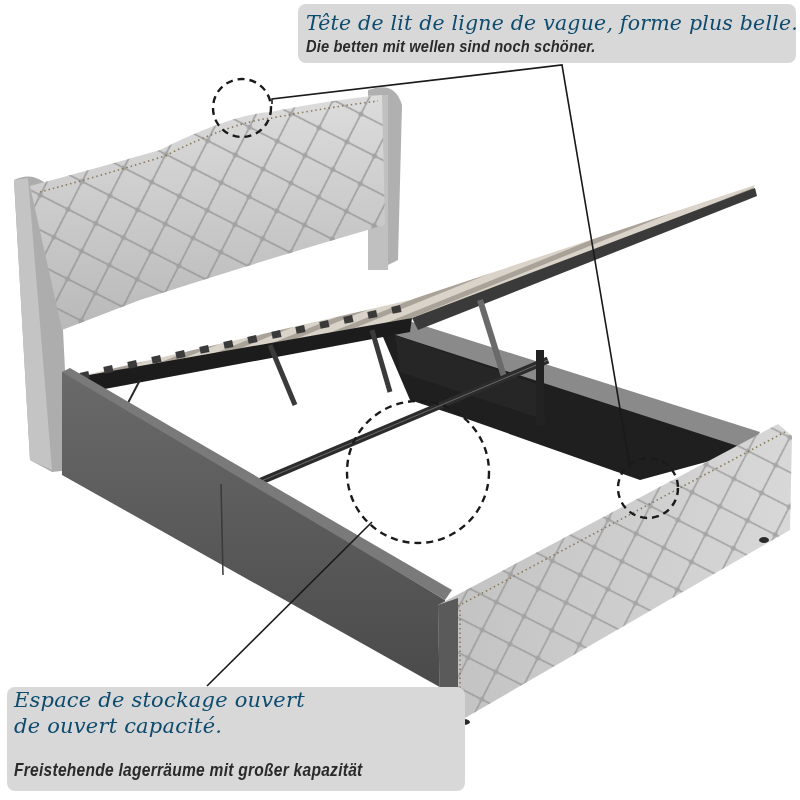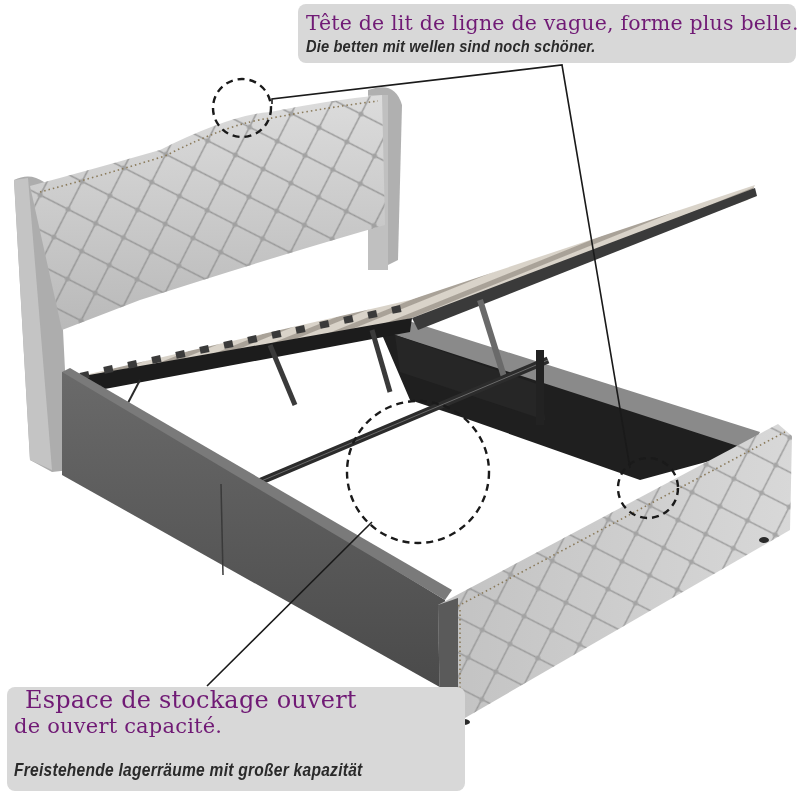"Tête de lit de ligne" .fr { color: #701a75 -> #0c4a6e; font-style: none -> italic }
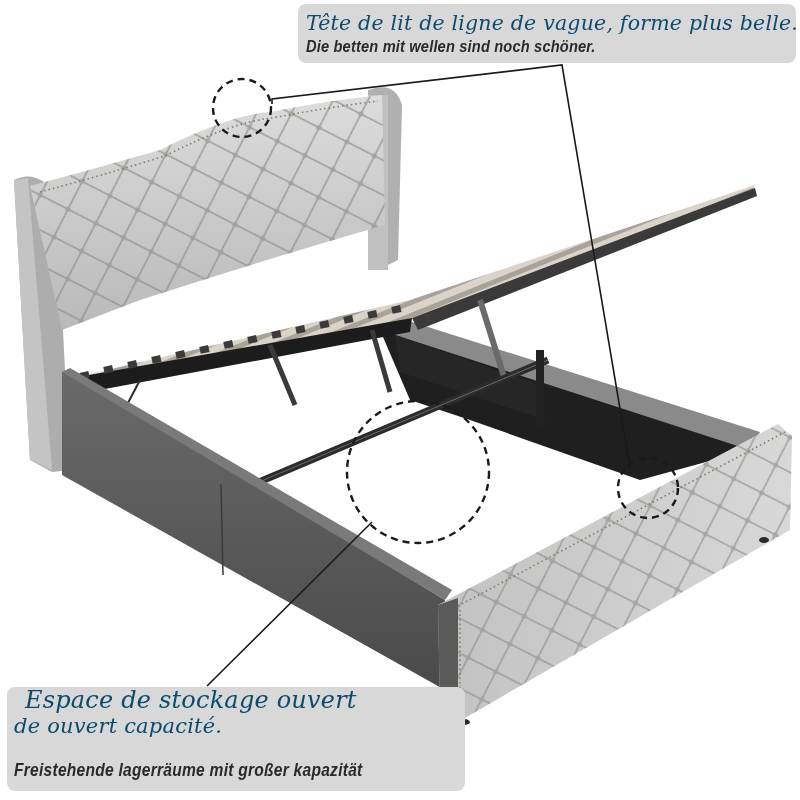"Espace de stockage ouvert" #bot-fr1 { font-size: 24px -> 21px; left: 18px -> 7px }
